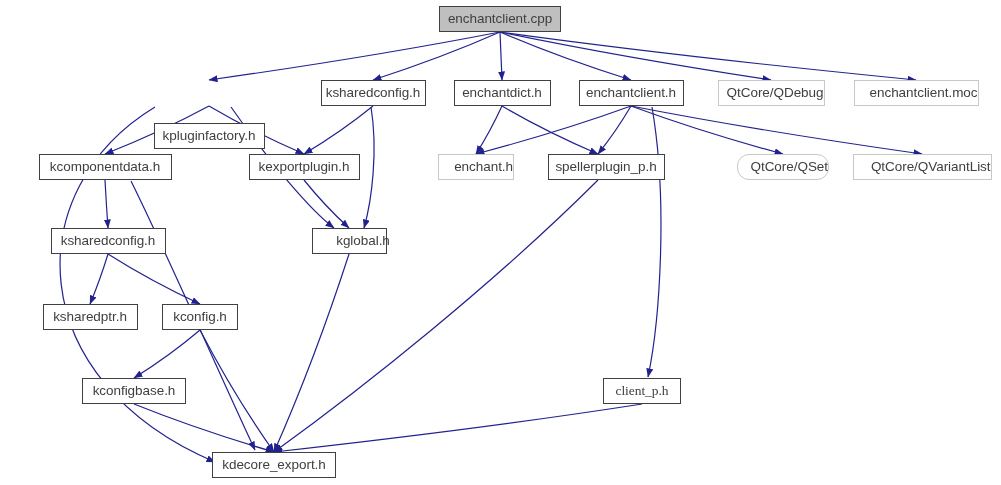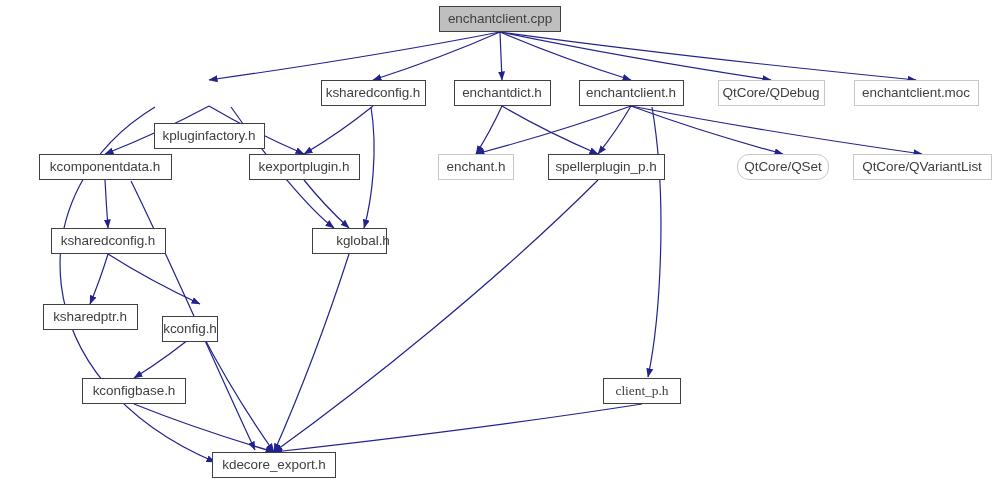"QtCore/QDebug" .node.external { justify-content: none -> flex-end }
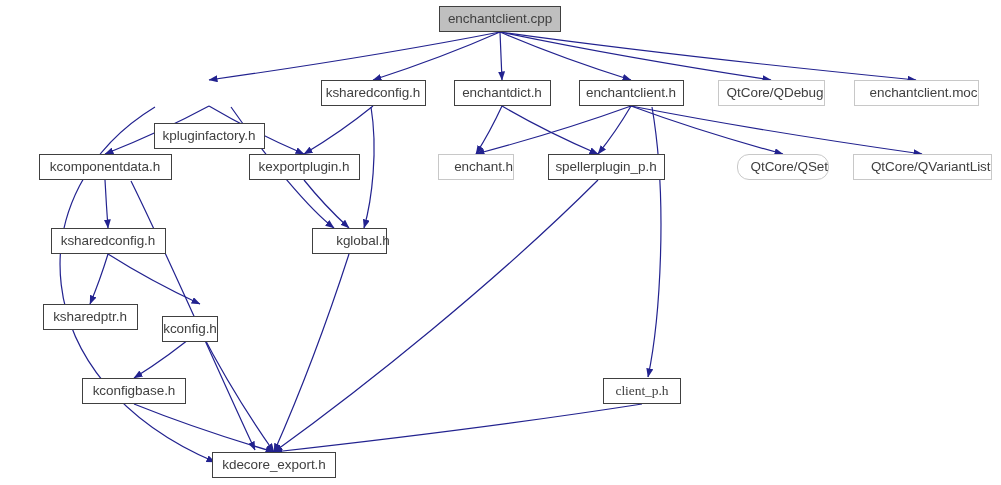"kconfig.h" div.node { top: 316px -> 304px; width: 56px -> 76px }
